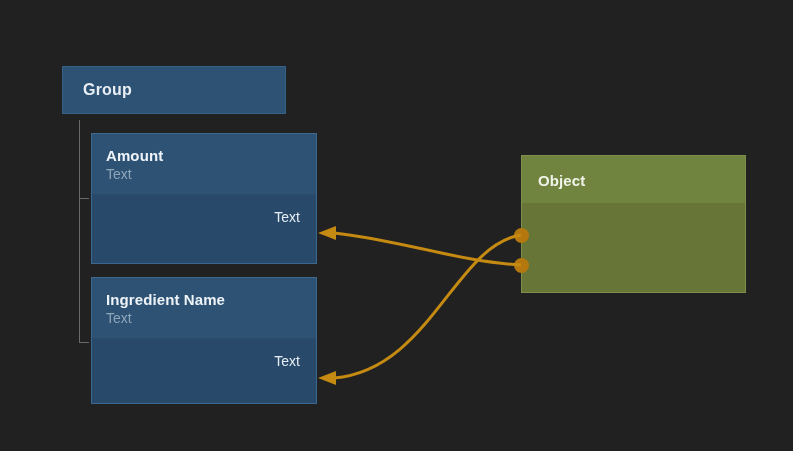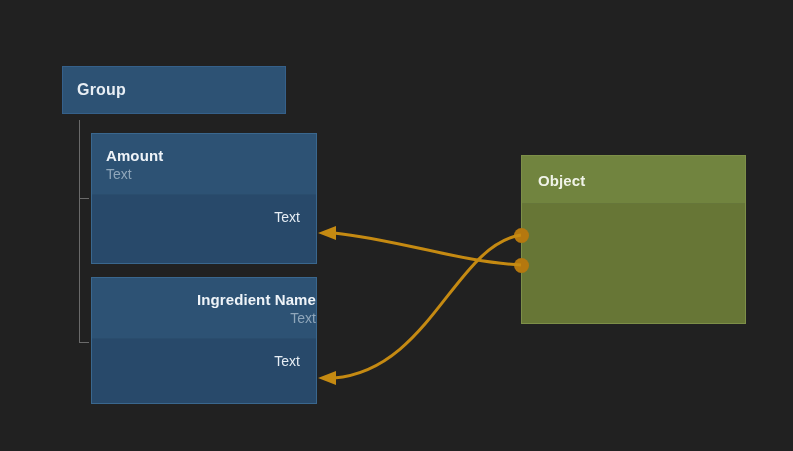"Group" .group-header .title { padding-left: 14px -> 20px }
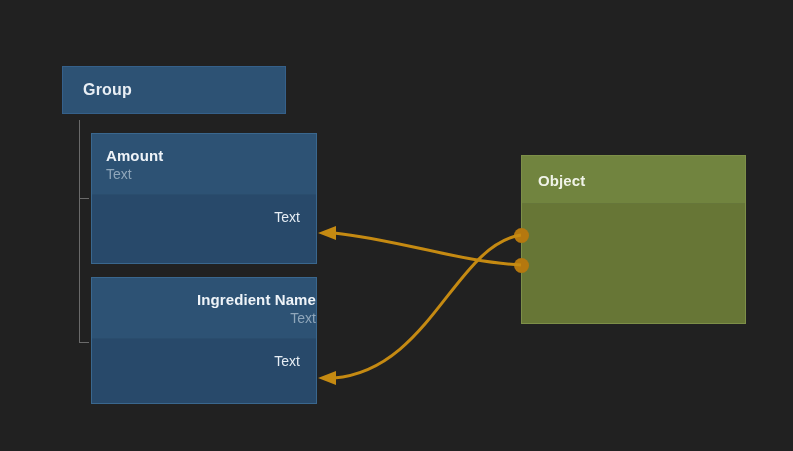"Object" .node-green { height: 169px -> 138px }
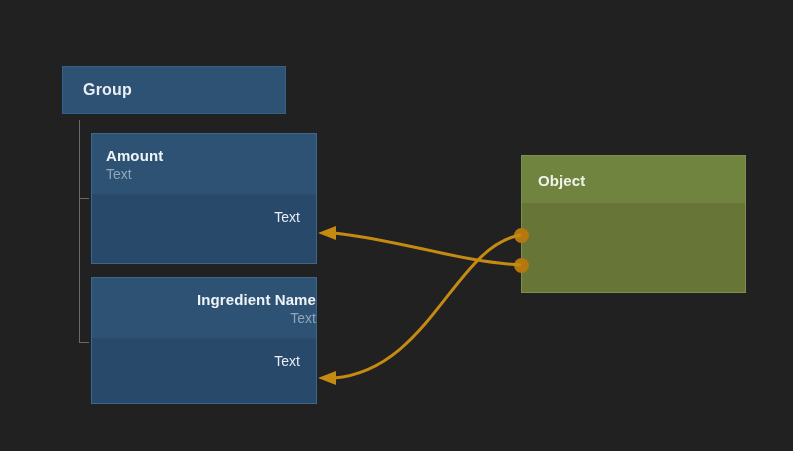"Ingredient Name" #node-ingredient { text-align: right -> none }
